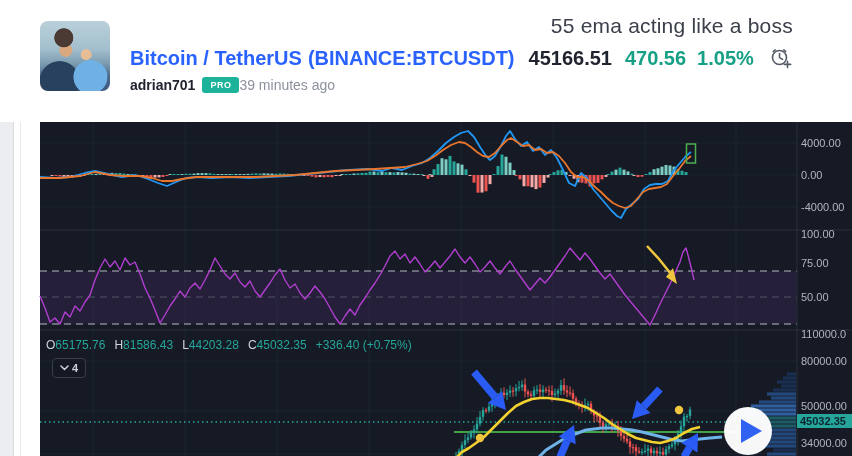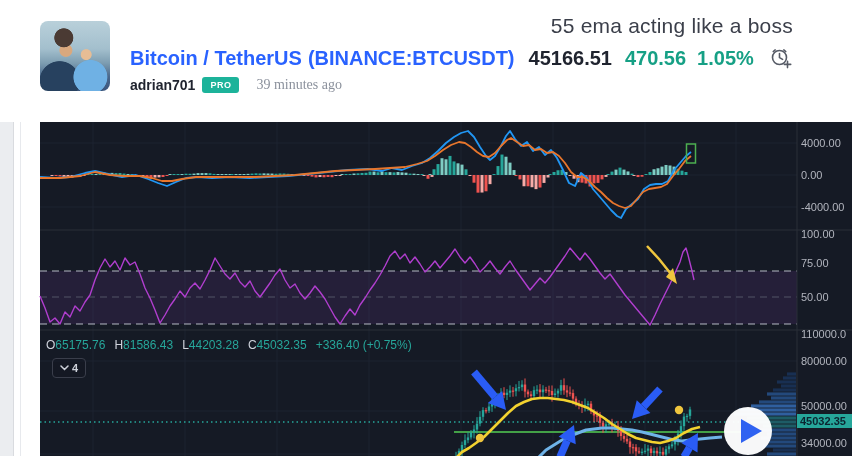"39 minutes ago" .time-ago { font-family: Liberation Serif, serif -> none; margin-left: 17px -> none }
